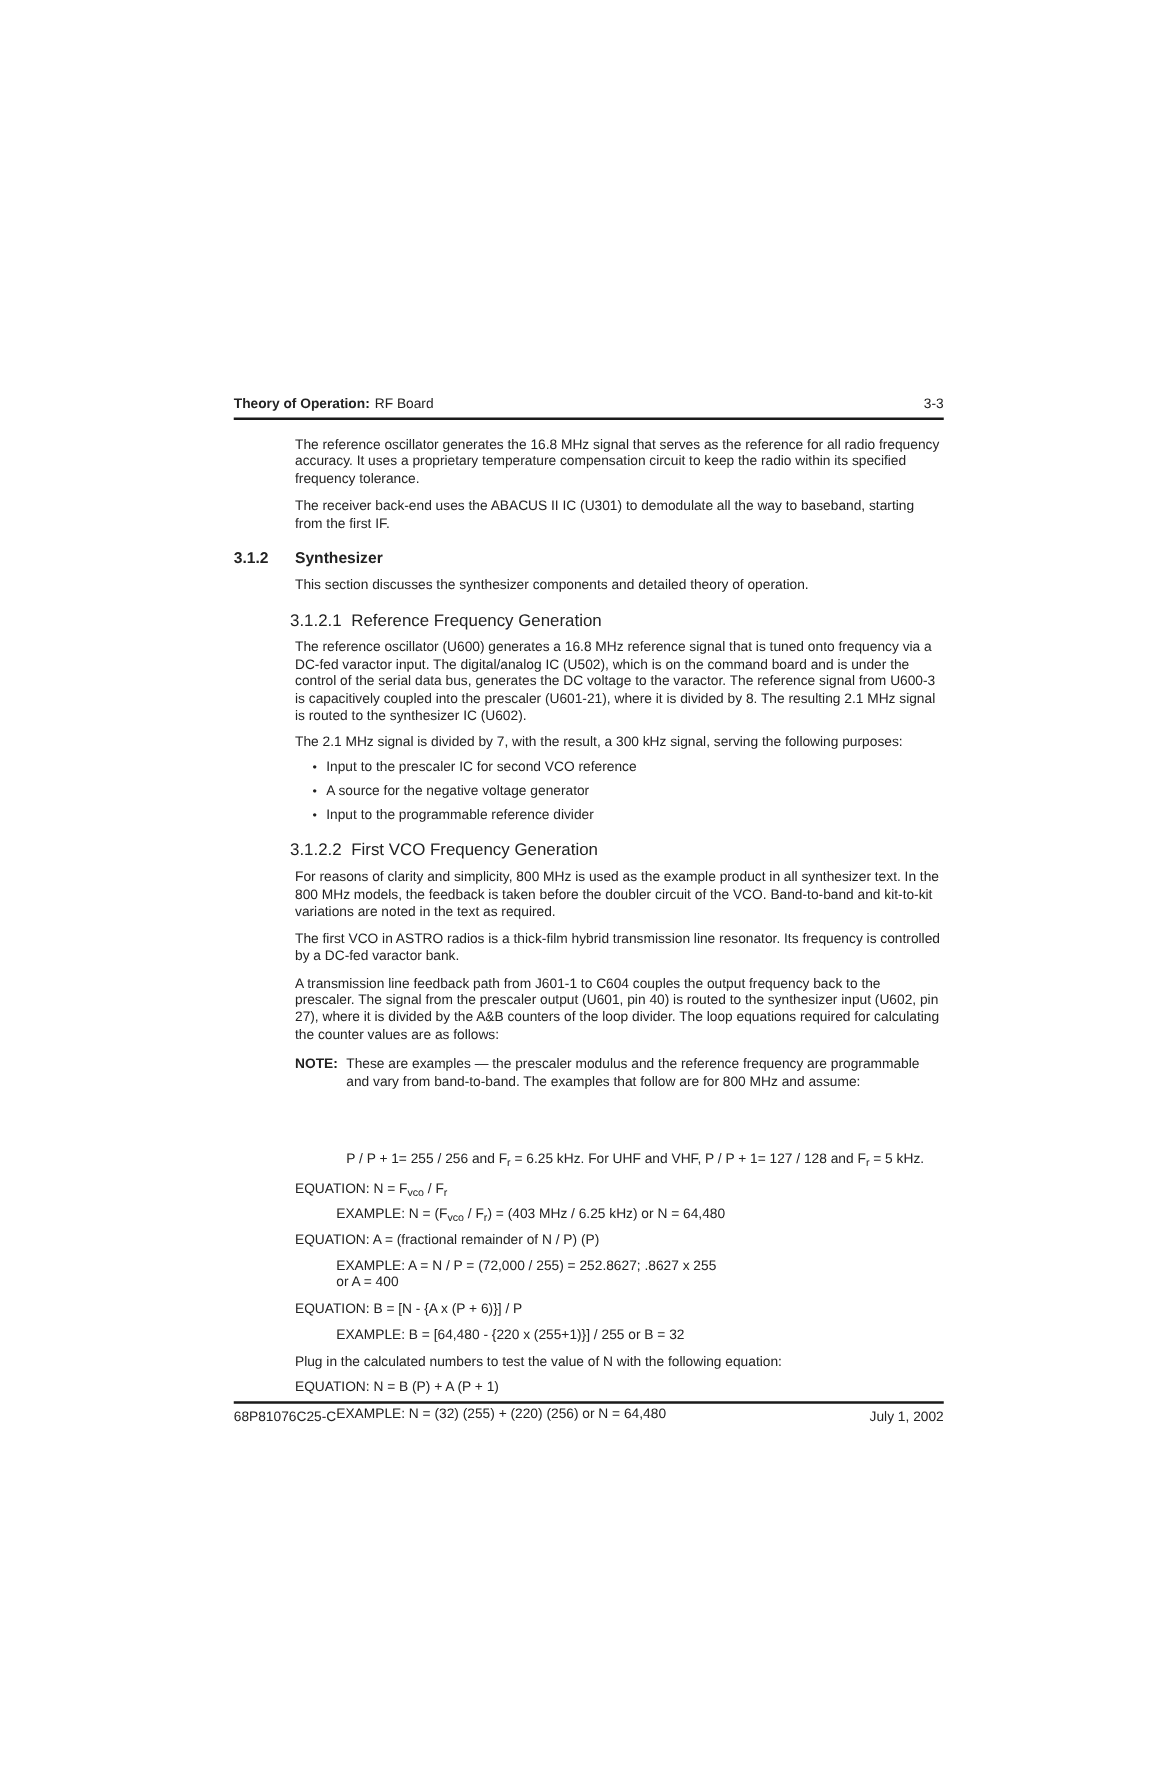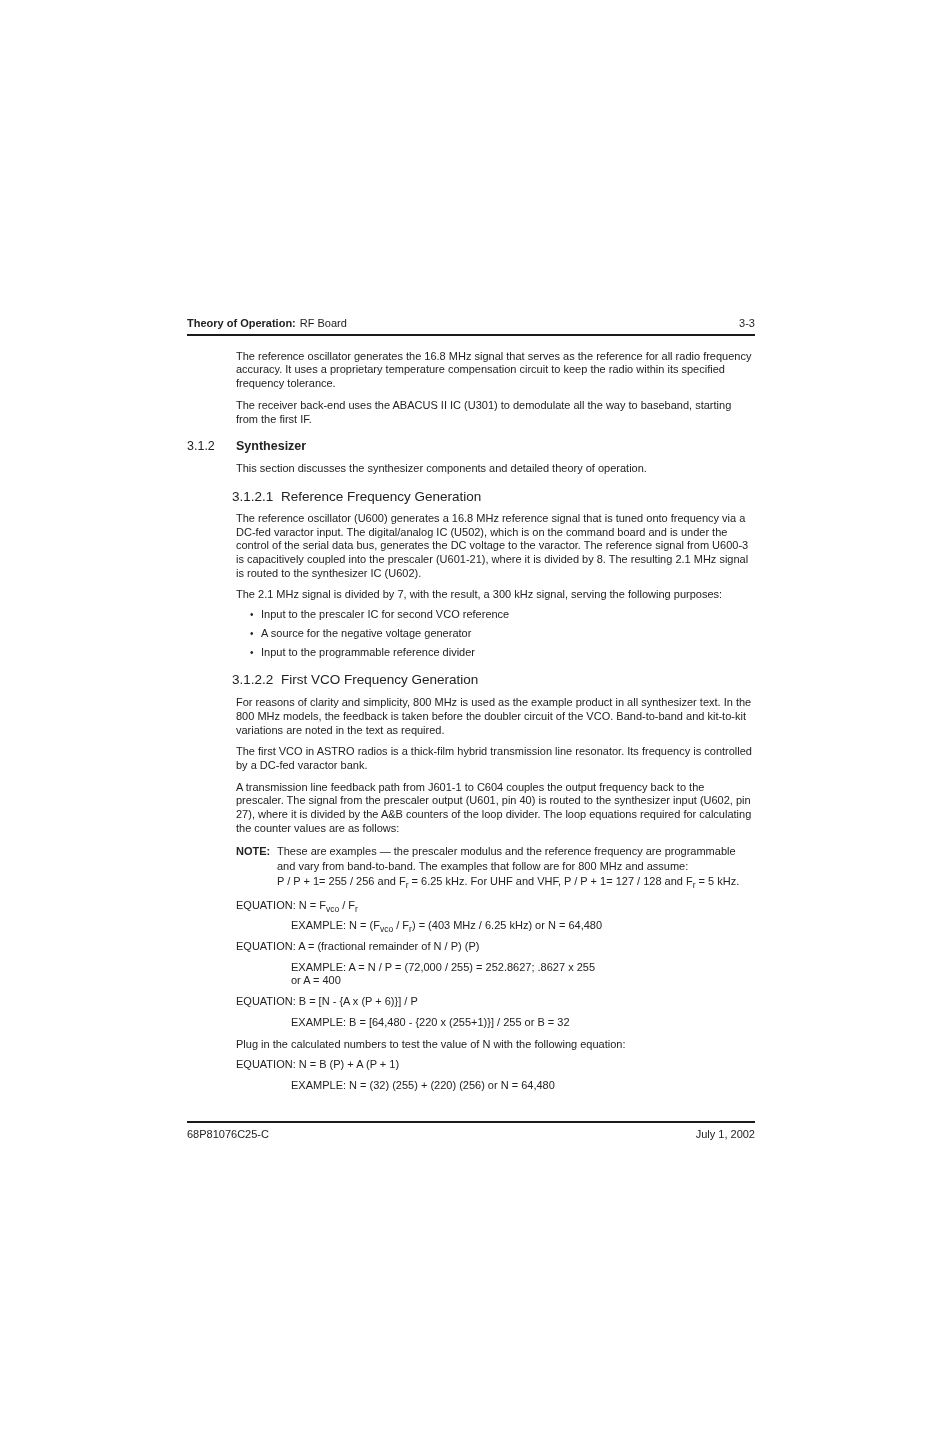"3.1.2" .h2 .num { font-weight: normal -> bold }
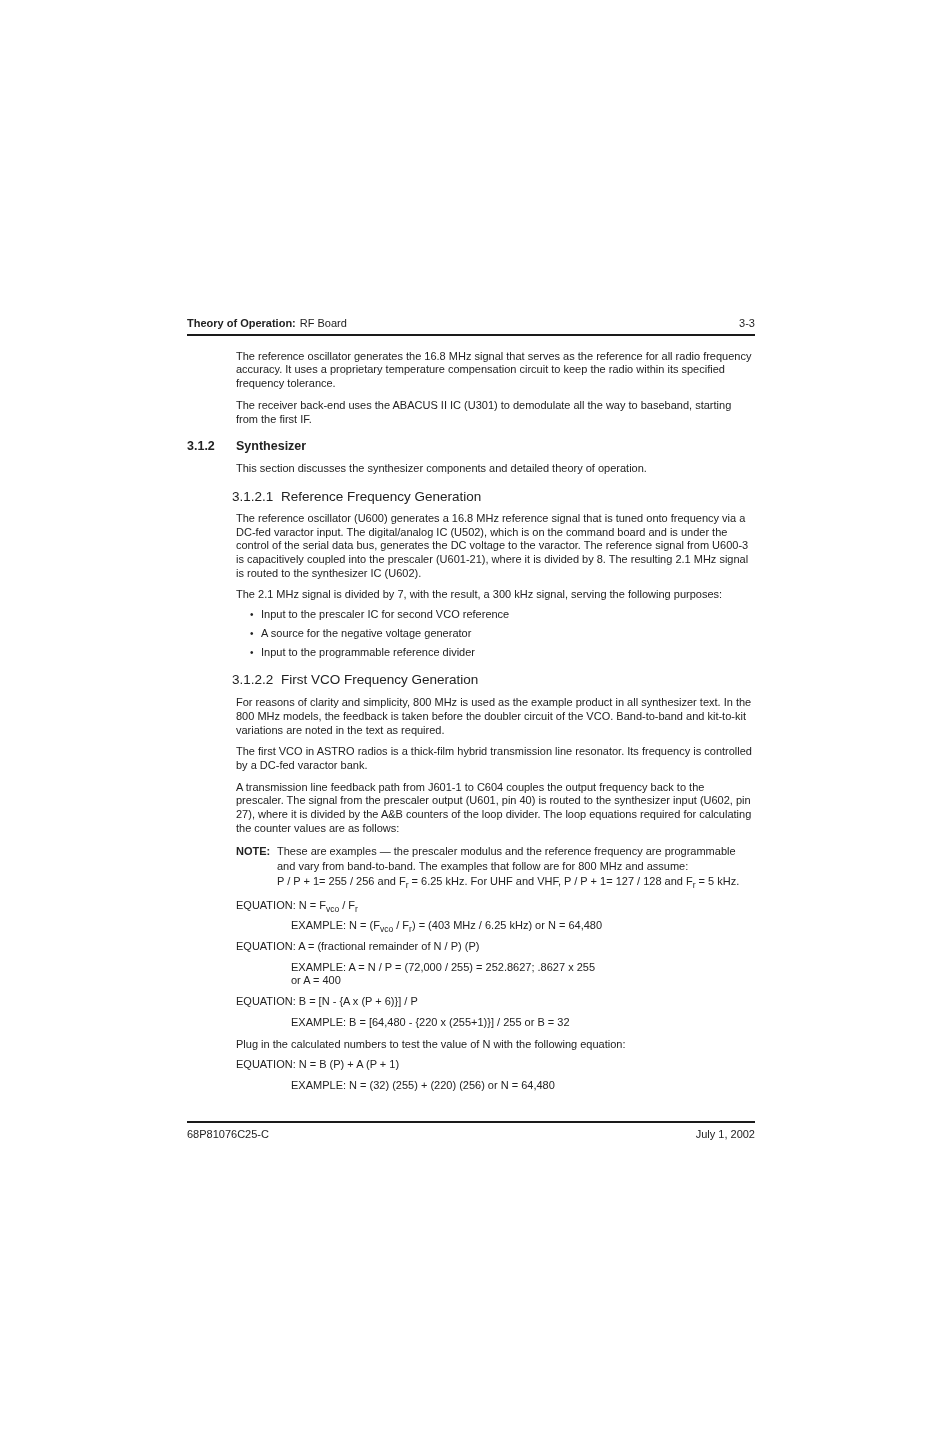"P / P + 1=" .note-formula { margin-top: none -> 46px }
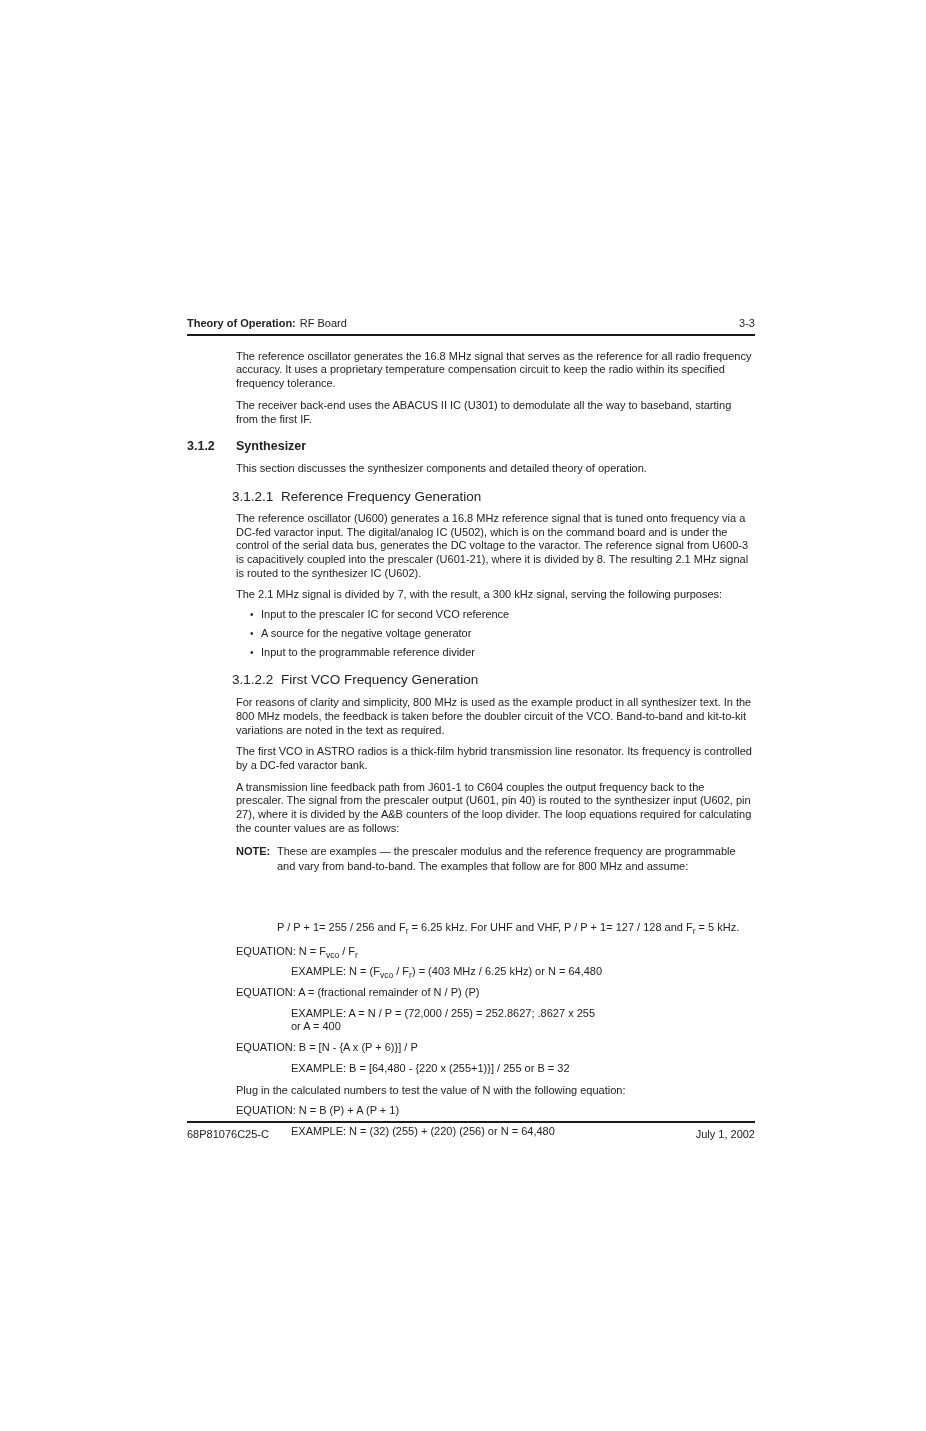"EXAMPLE: N = (Fvco /" .ex { margin: 7px 0 0 104px -> 7px 0 0 82px }
